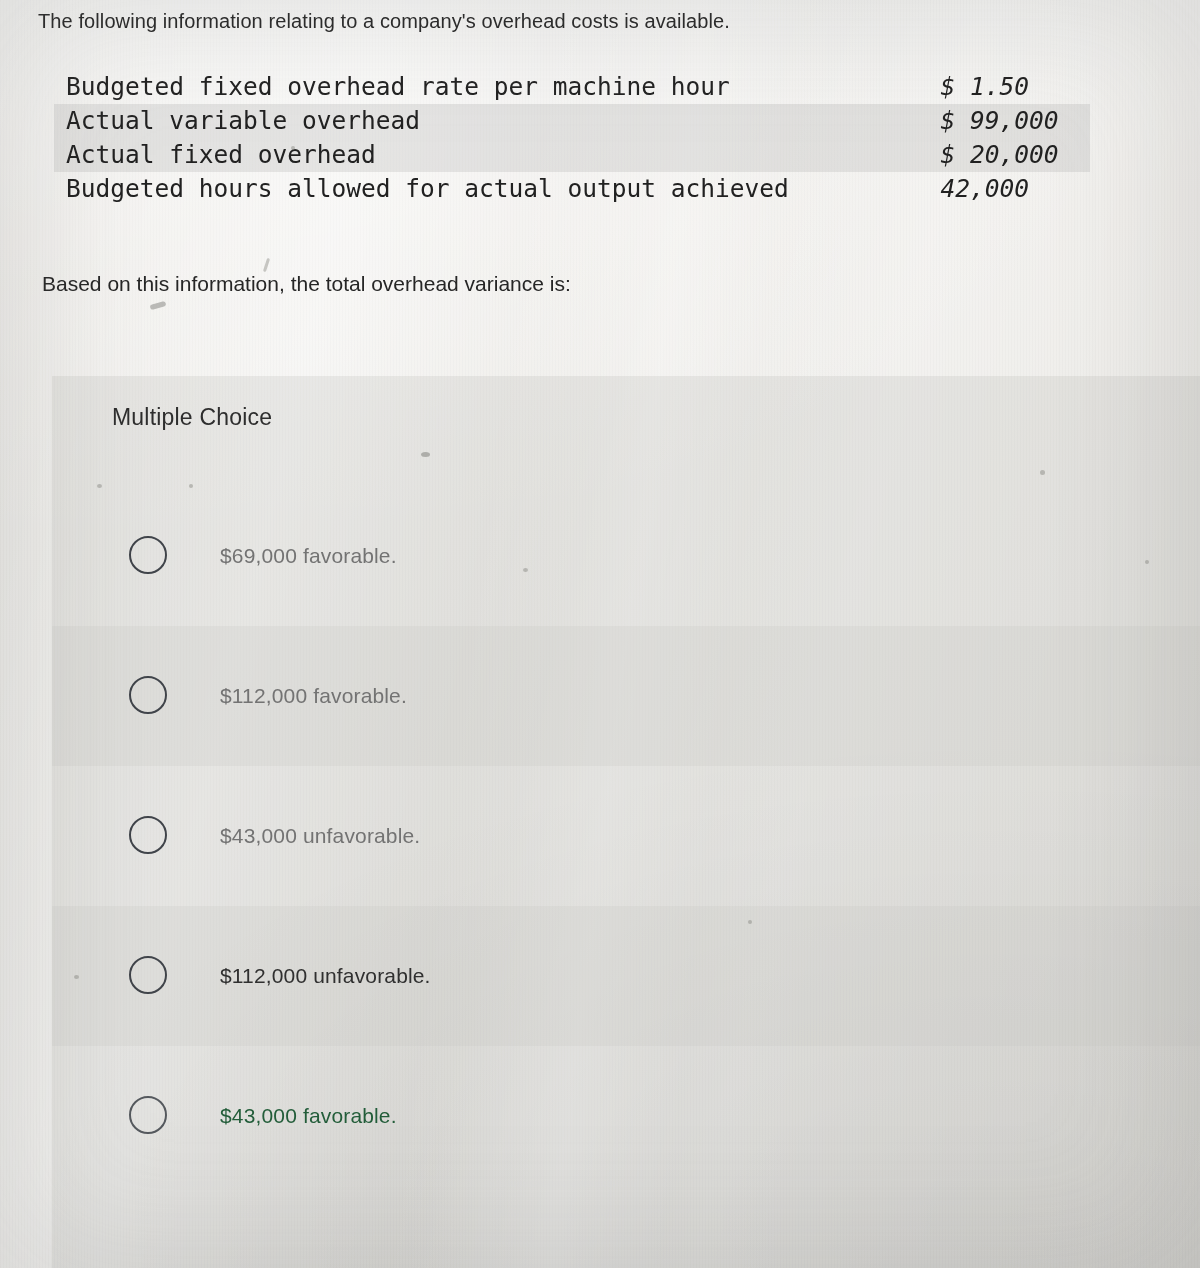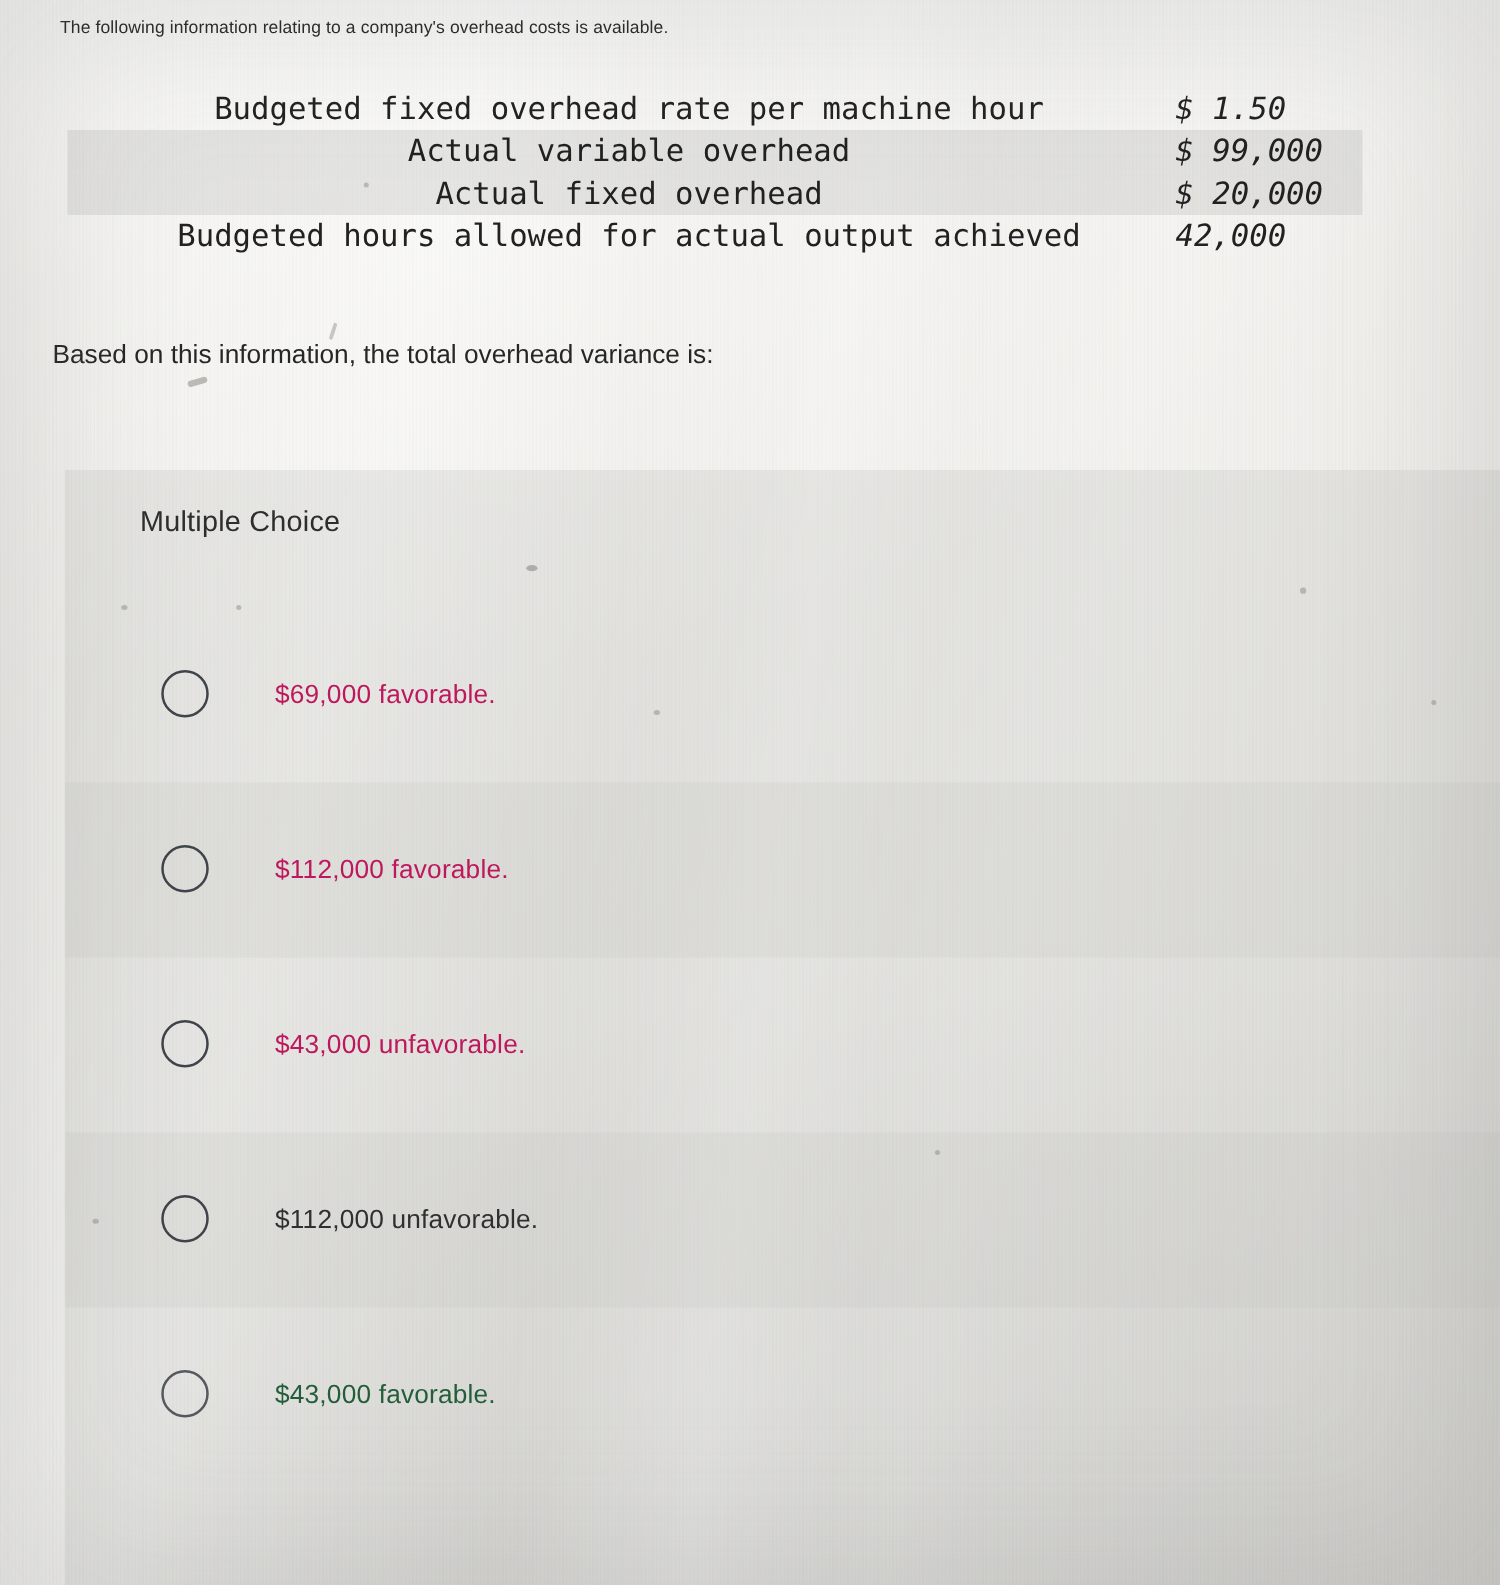"The following information relating to" #stem { font-size: 14px -> 20px; left: 48px -> 38px }
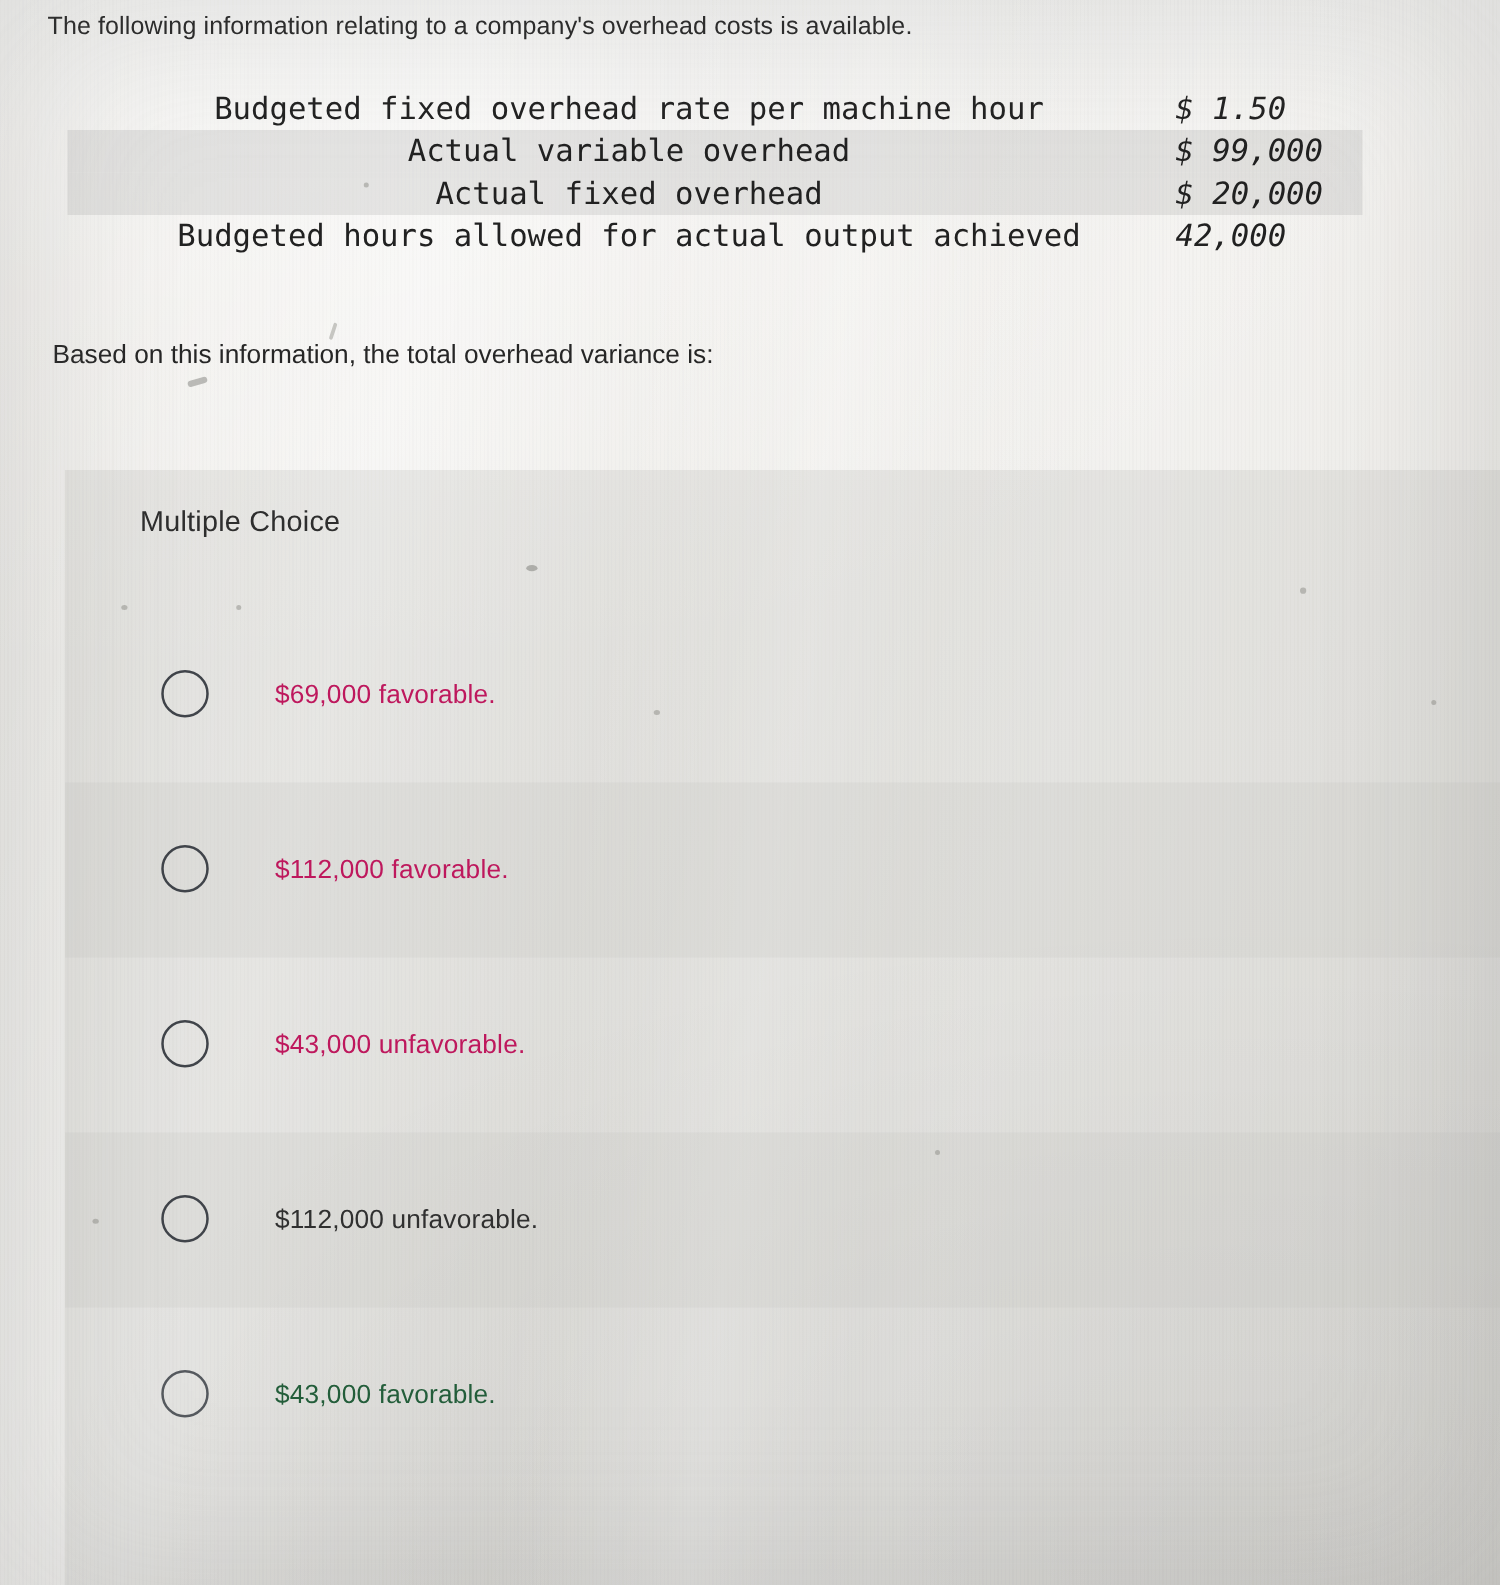"Budgeted fixed overhead rate per" #facts td.label { text-align: center -> left }
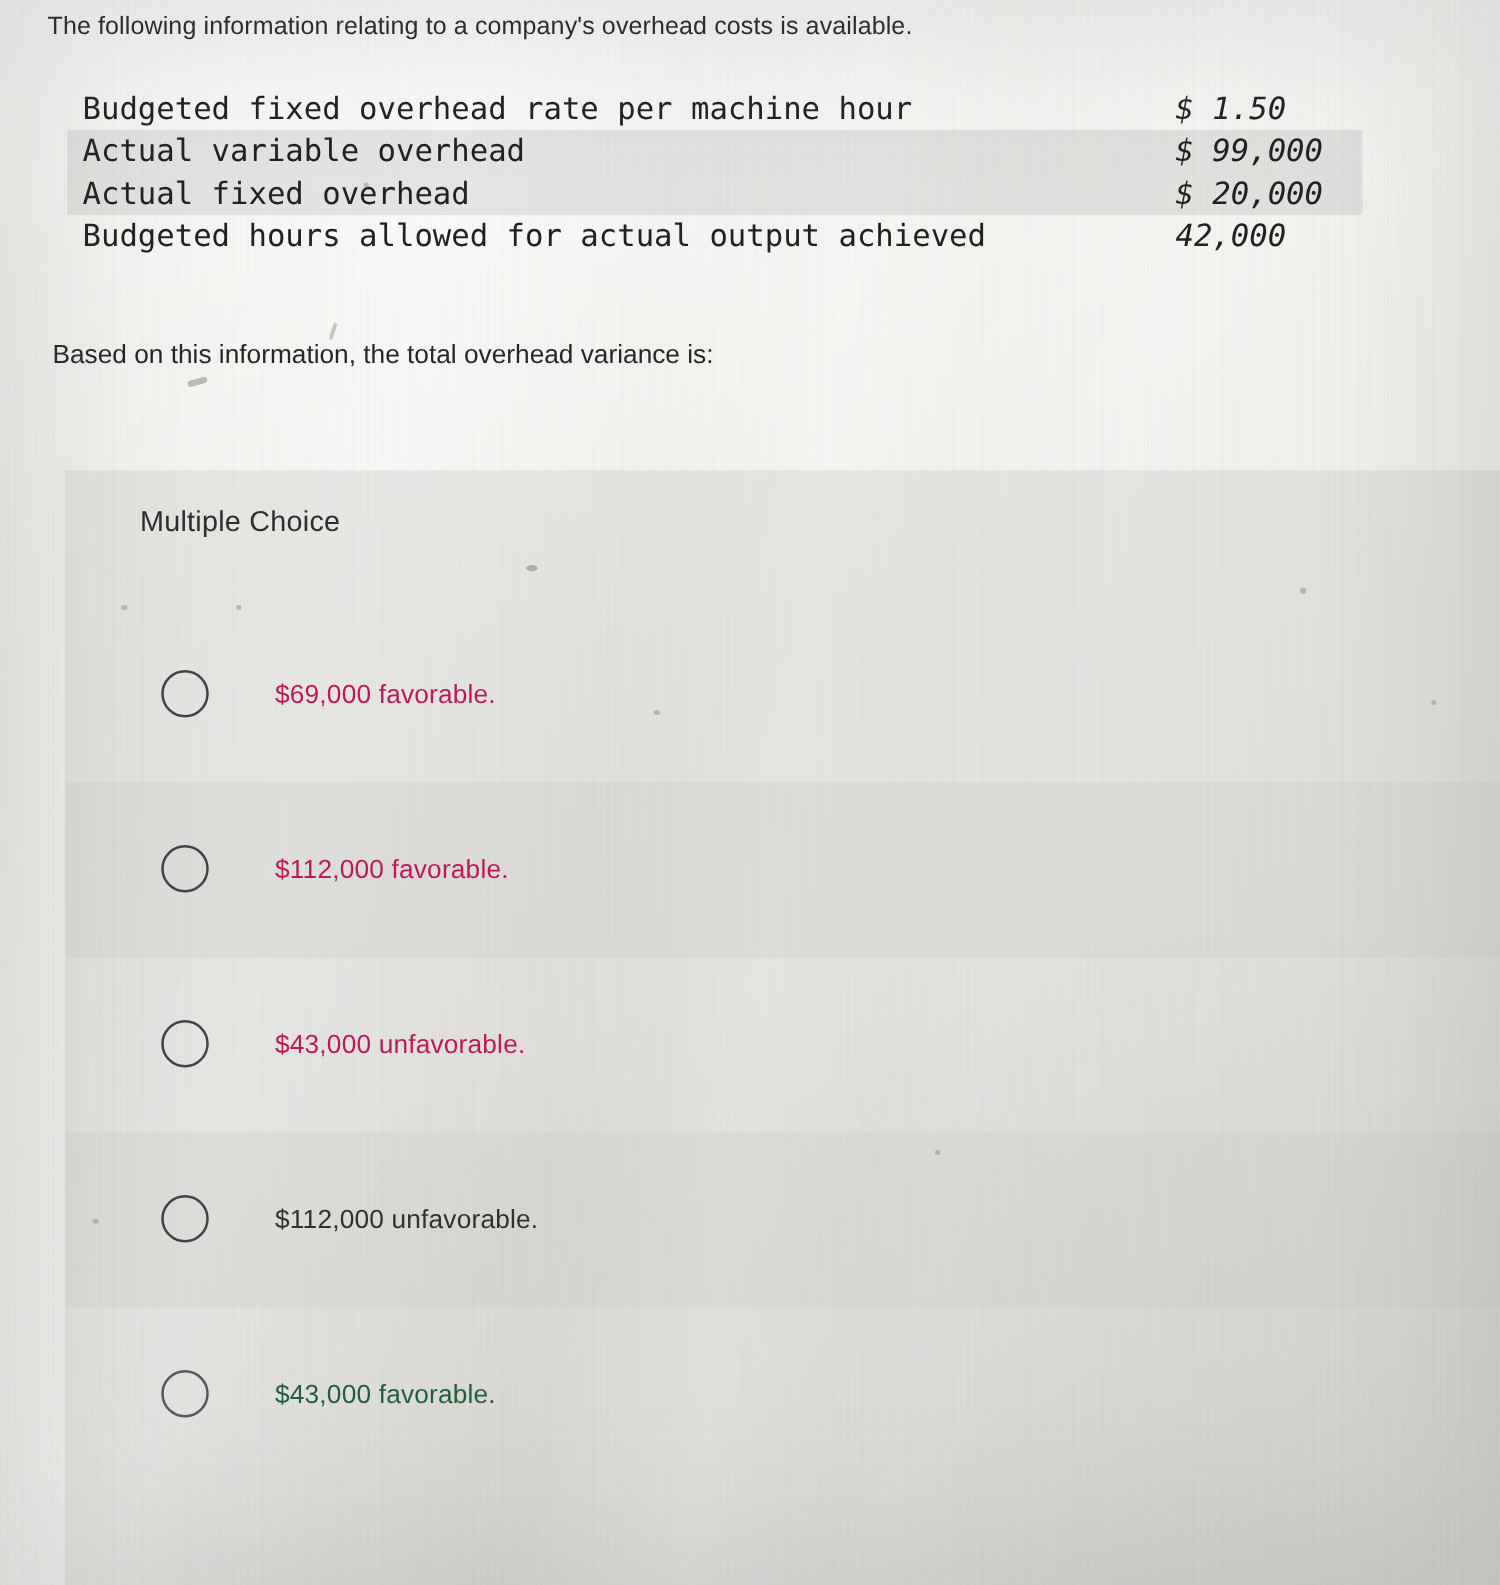"$69,000 favorable." .option-label { color: #be185d -> #737373 }
